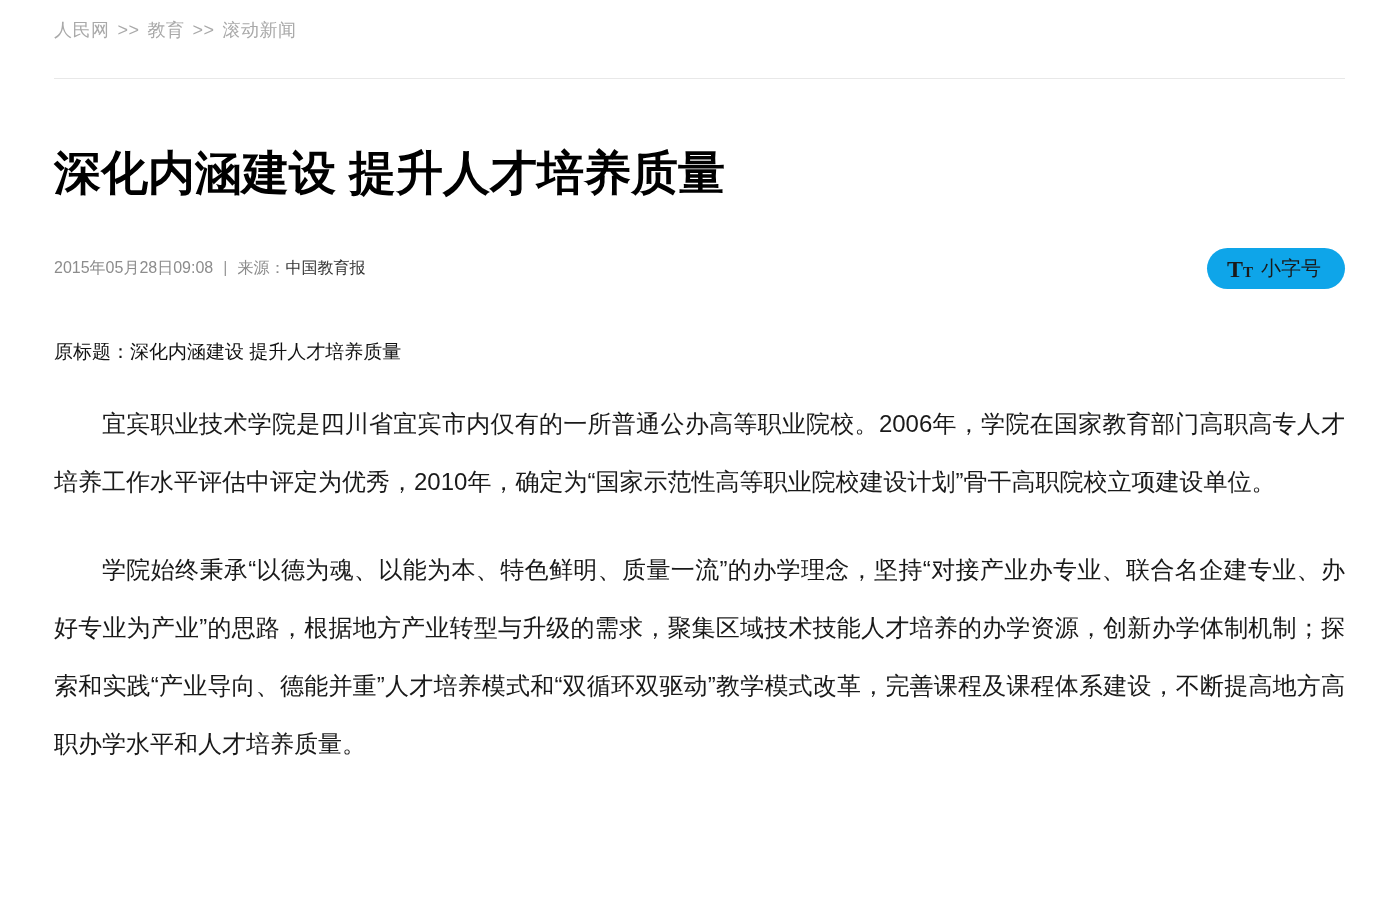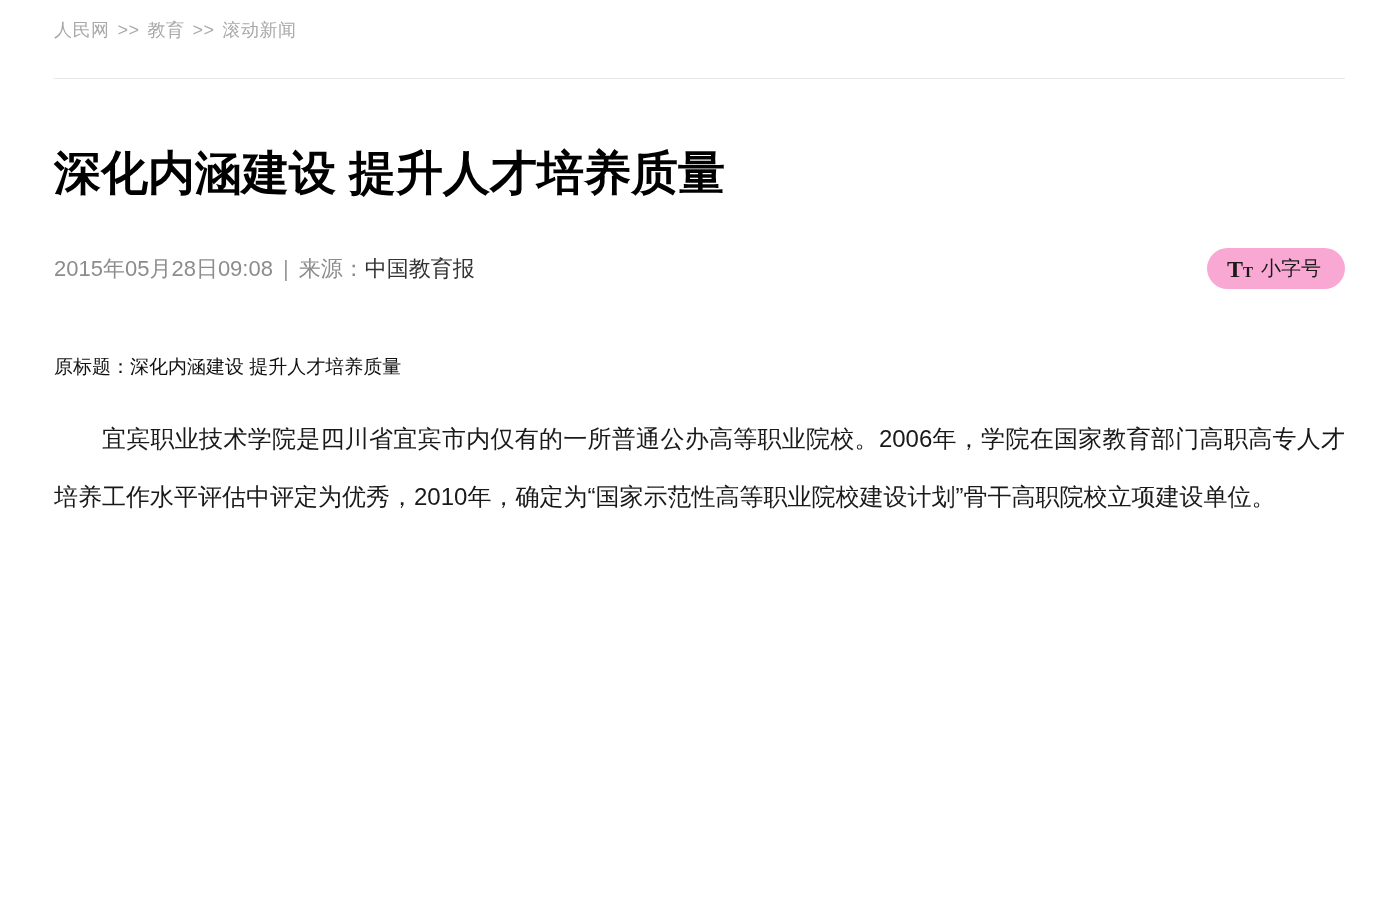"2015年05月28日09:08 | 来源：中国教育报" .meta-left { font-size: 22px -> 16px }
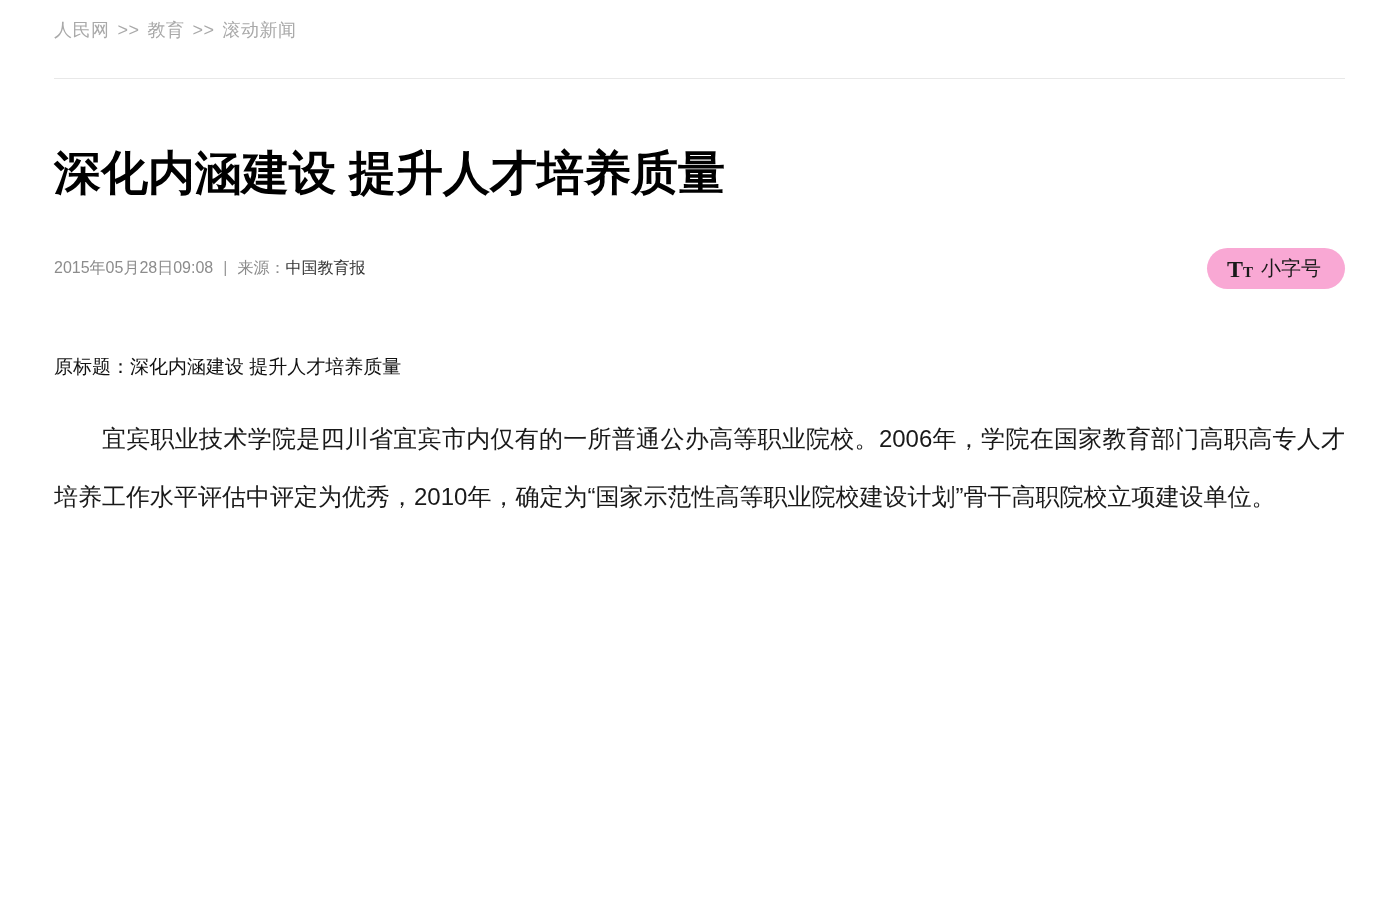"TT" .font-size-btn { background: #f9a8d4 -> #0ea5e9 }
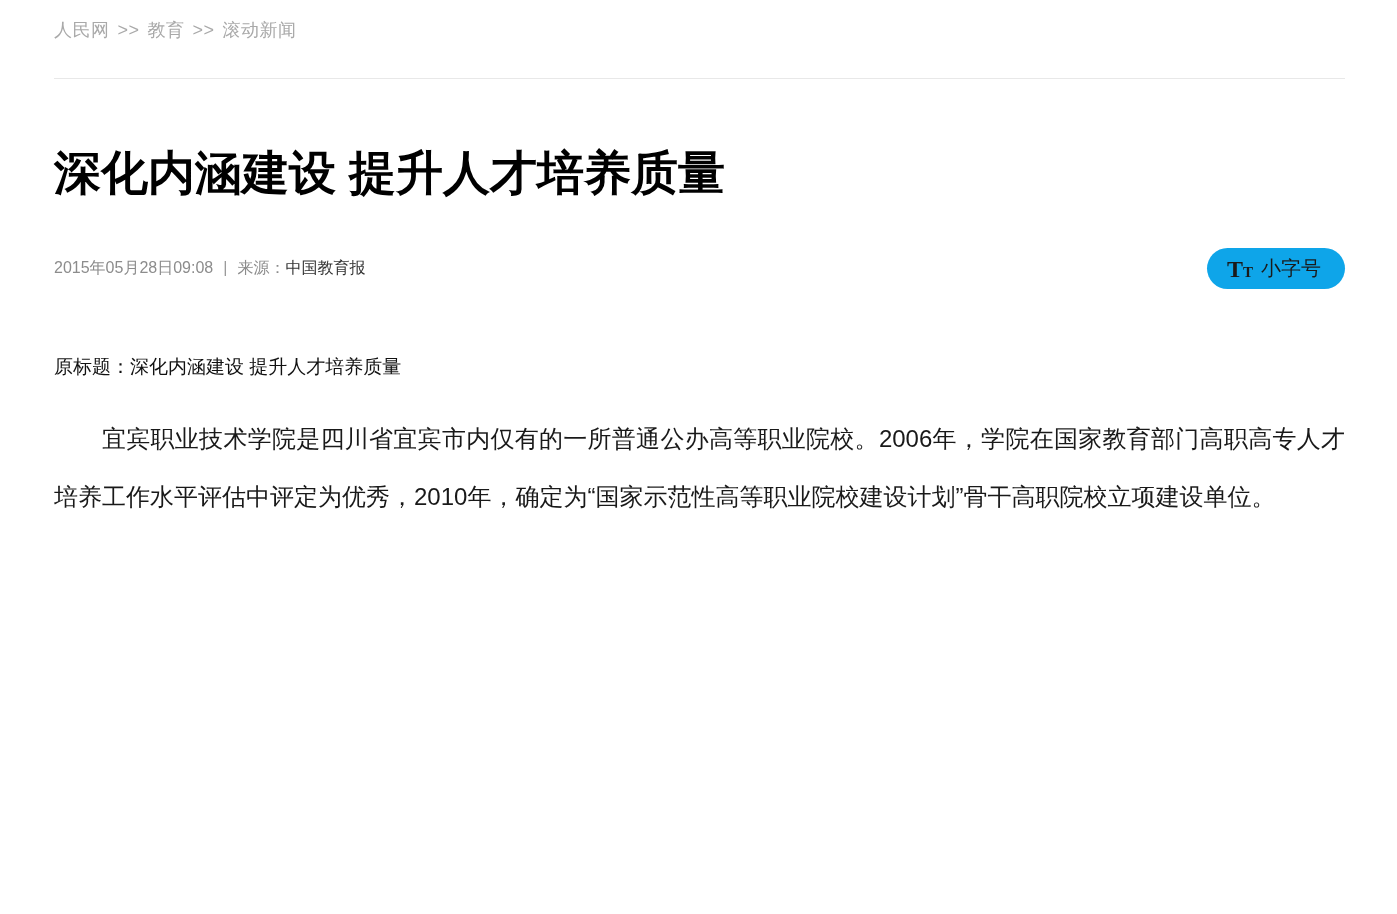"原标题：深化内涵建设 提升人才培养质量" .original-title { margin-top: 65px -> 50px }
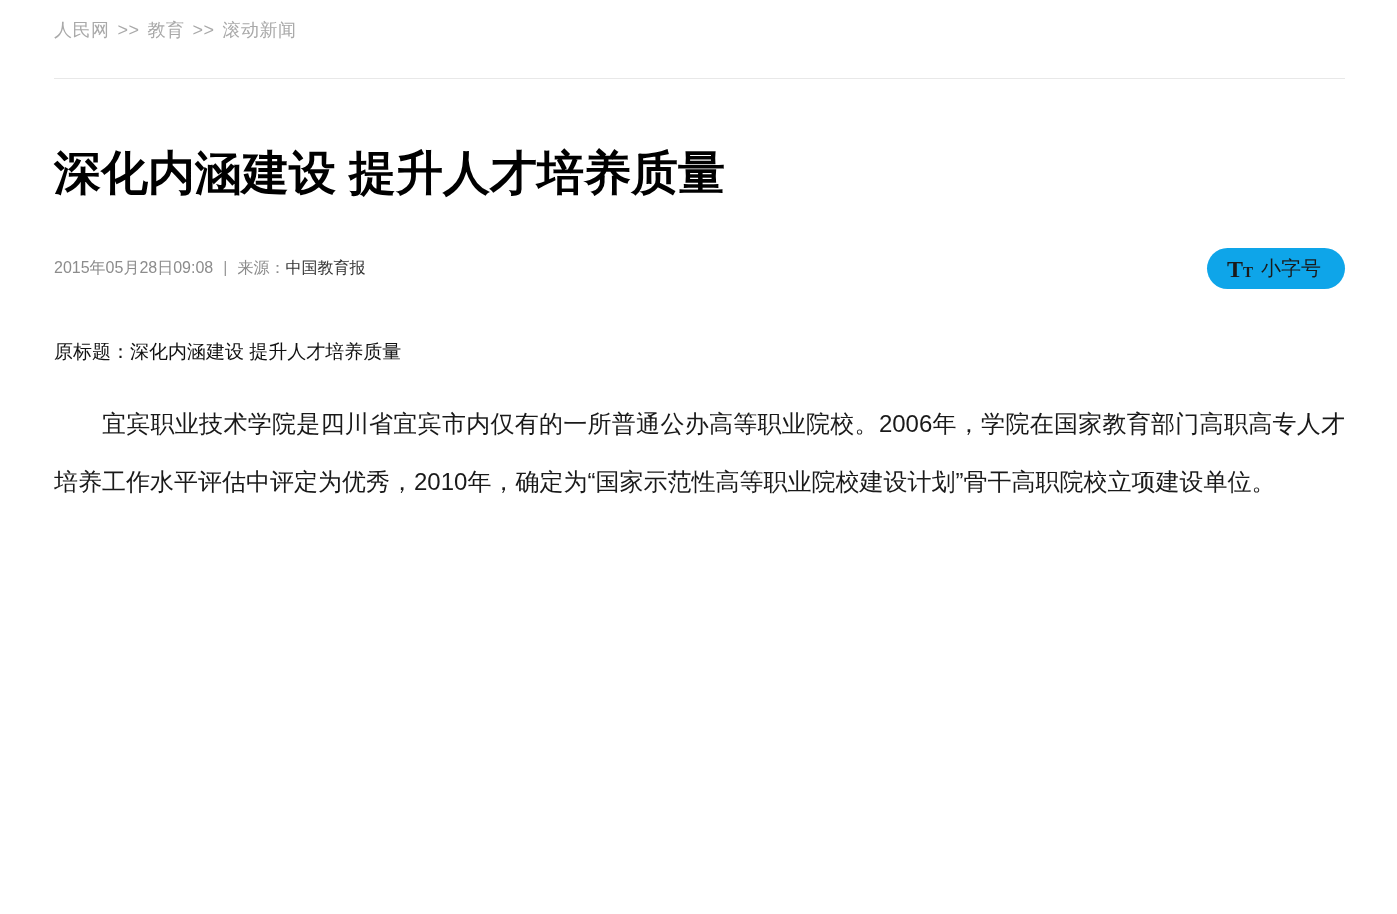"学院始终秉承“以德为魂、以能为本、特色鲜明、质量一流”的办学理念，坚持“对接产业" p { html: none -> <p>学院始终秉承“以德为魂、以能为本、特色鲜明、质量一流”的办学理念，坚持“对接产业办专业、联合名企建专业、办好专业为产业”的思路，根据地方产业转型与升级的需求，聚集区域技术技能人才培养的办学资源，创新办学体制机制；探索和实践“产业导向、德能并重”人才培养模式和“双循环双驱动”教学模式改革，完善课程及课程体系建设，不断提高地方高职办学水平和人才培养质量。</p> }
